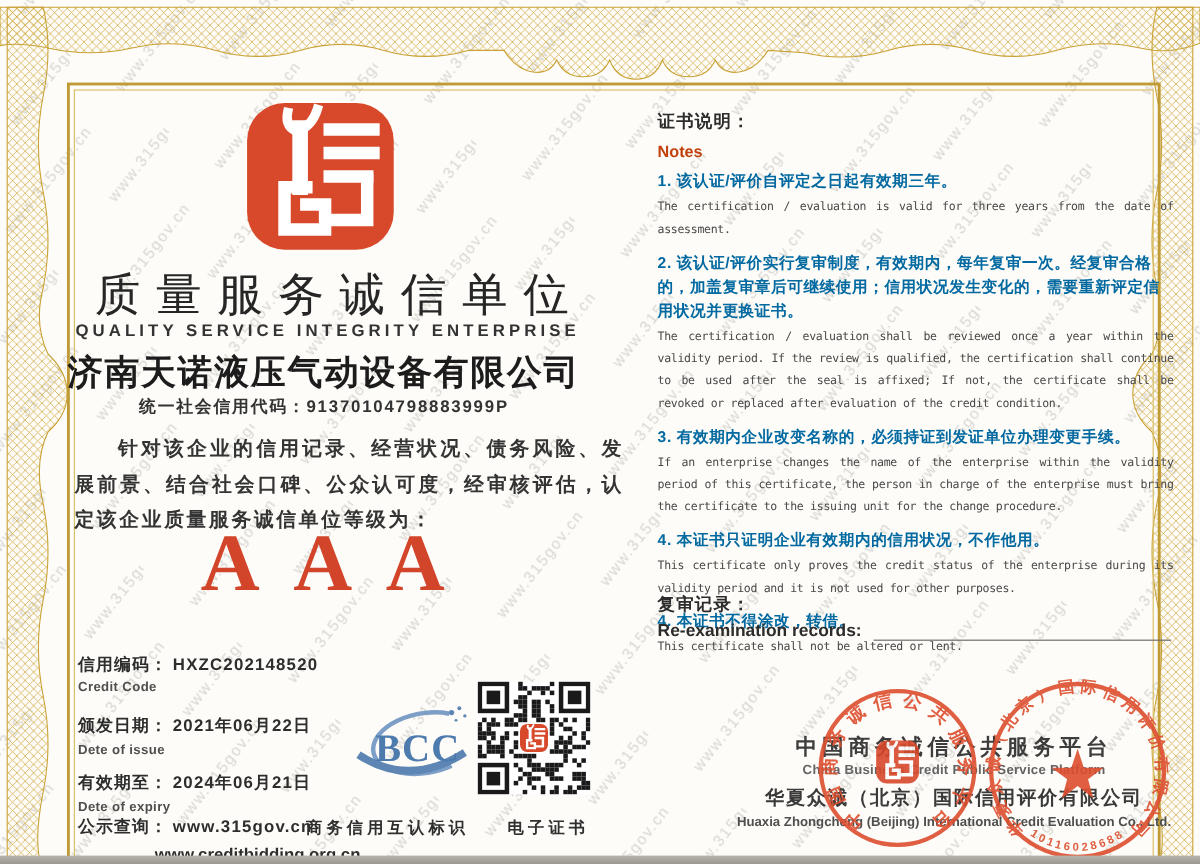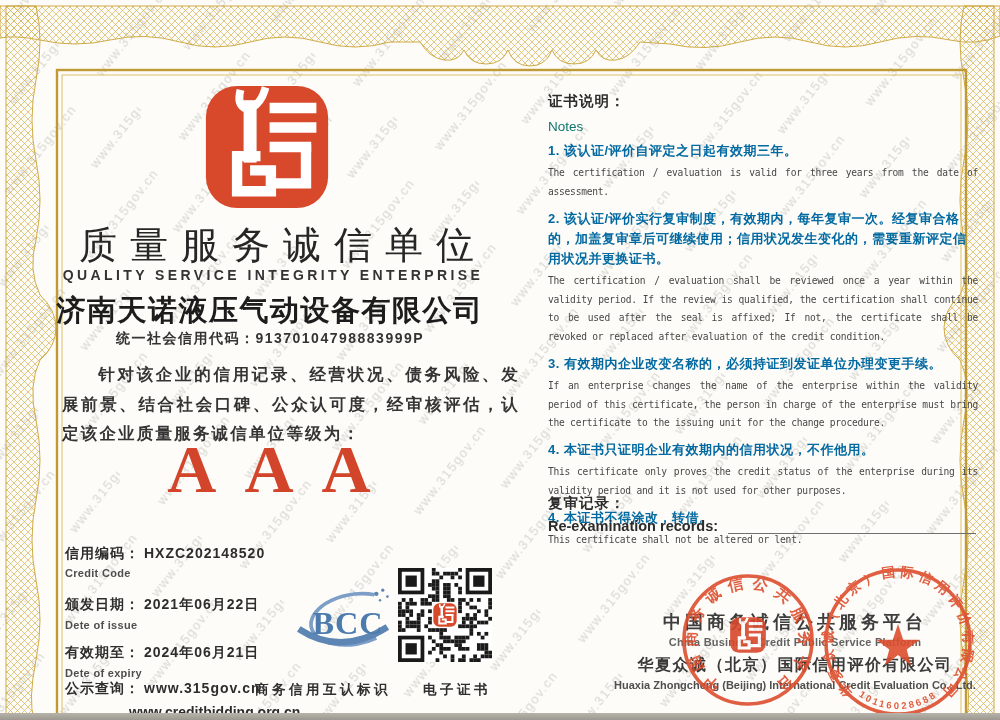"Notes" #notes .h-en { color: #0f766e -> #c2410c; font-weight: 400 -> 700 }
